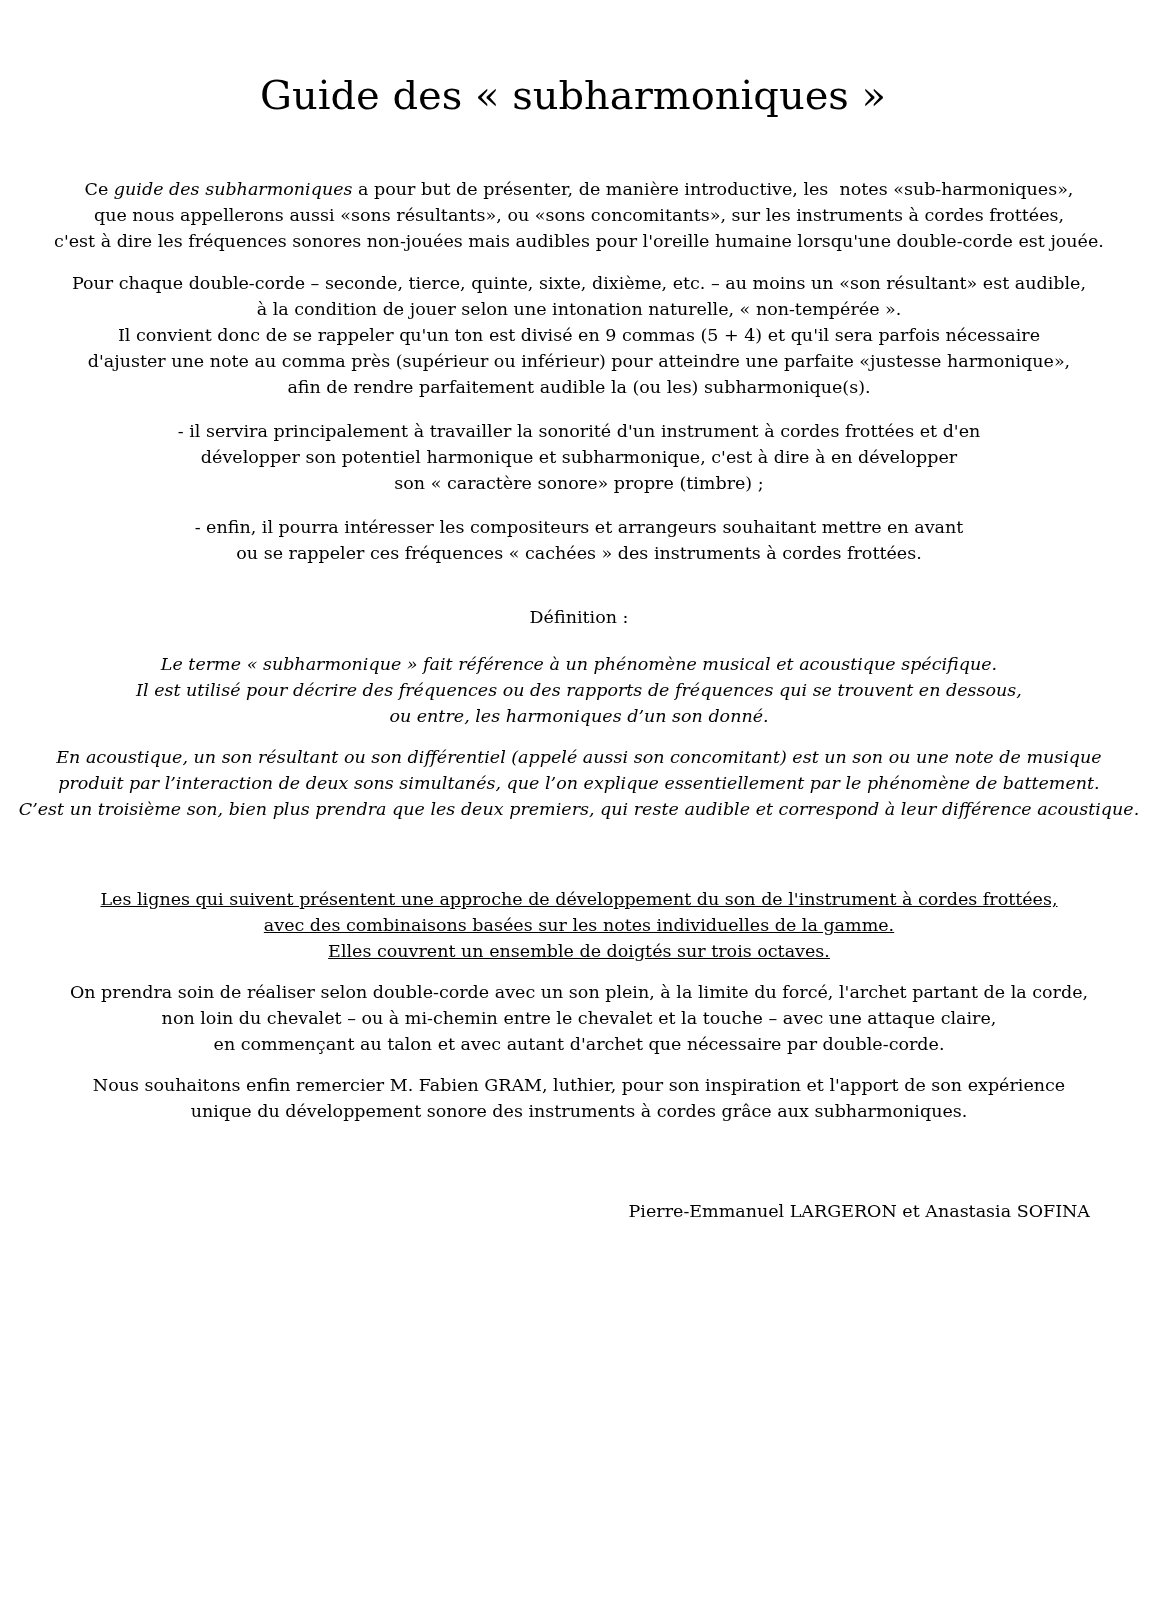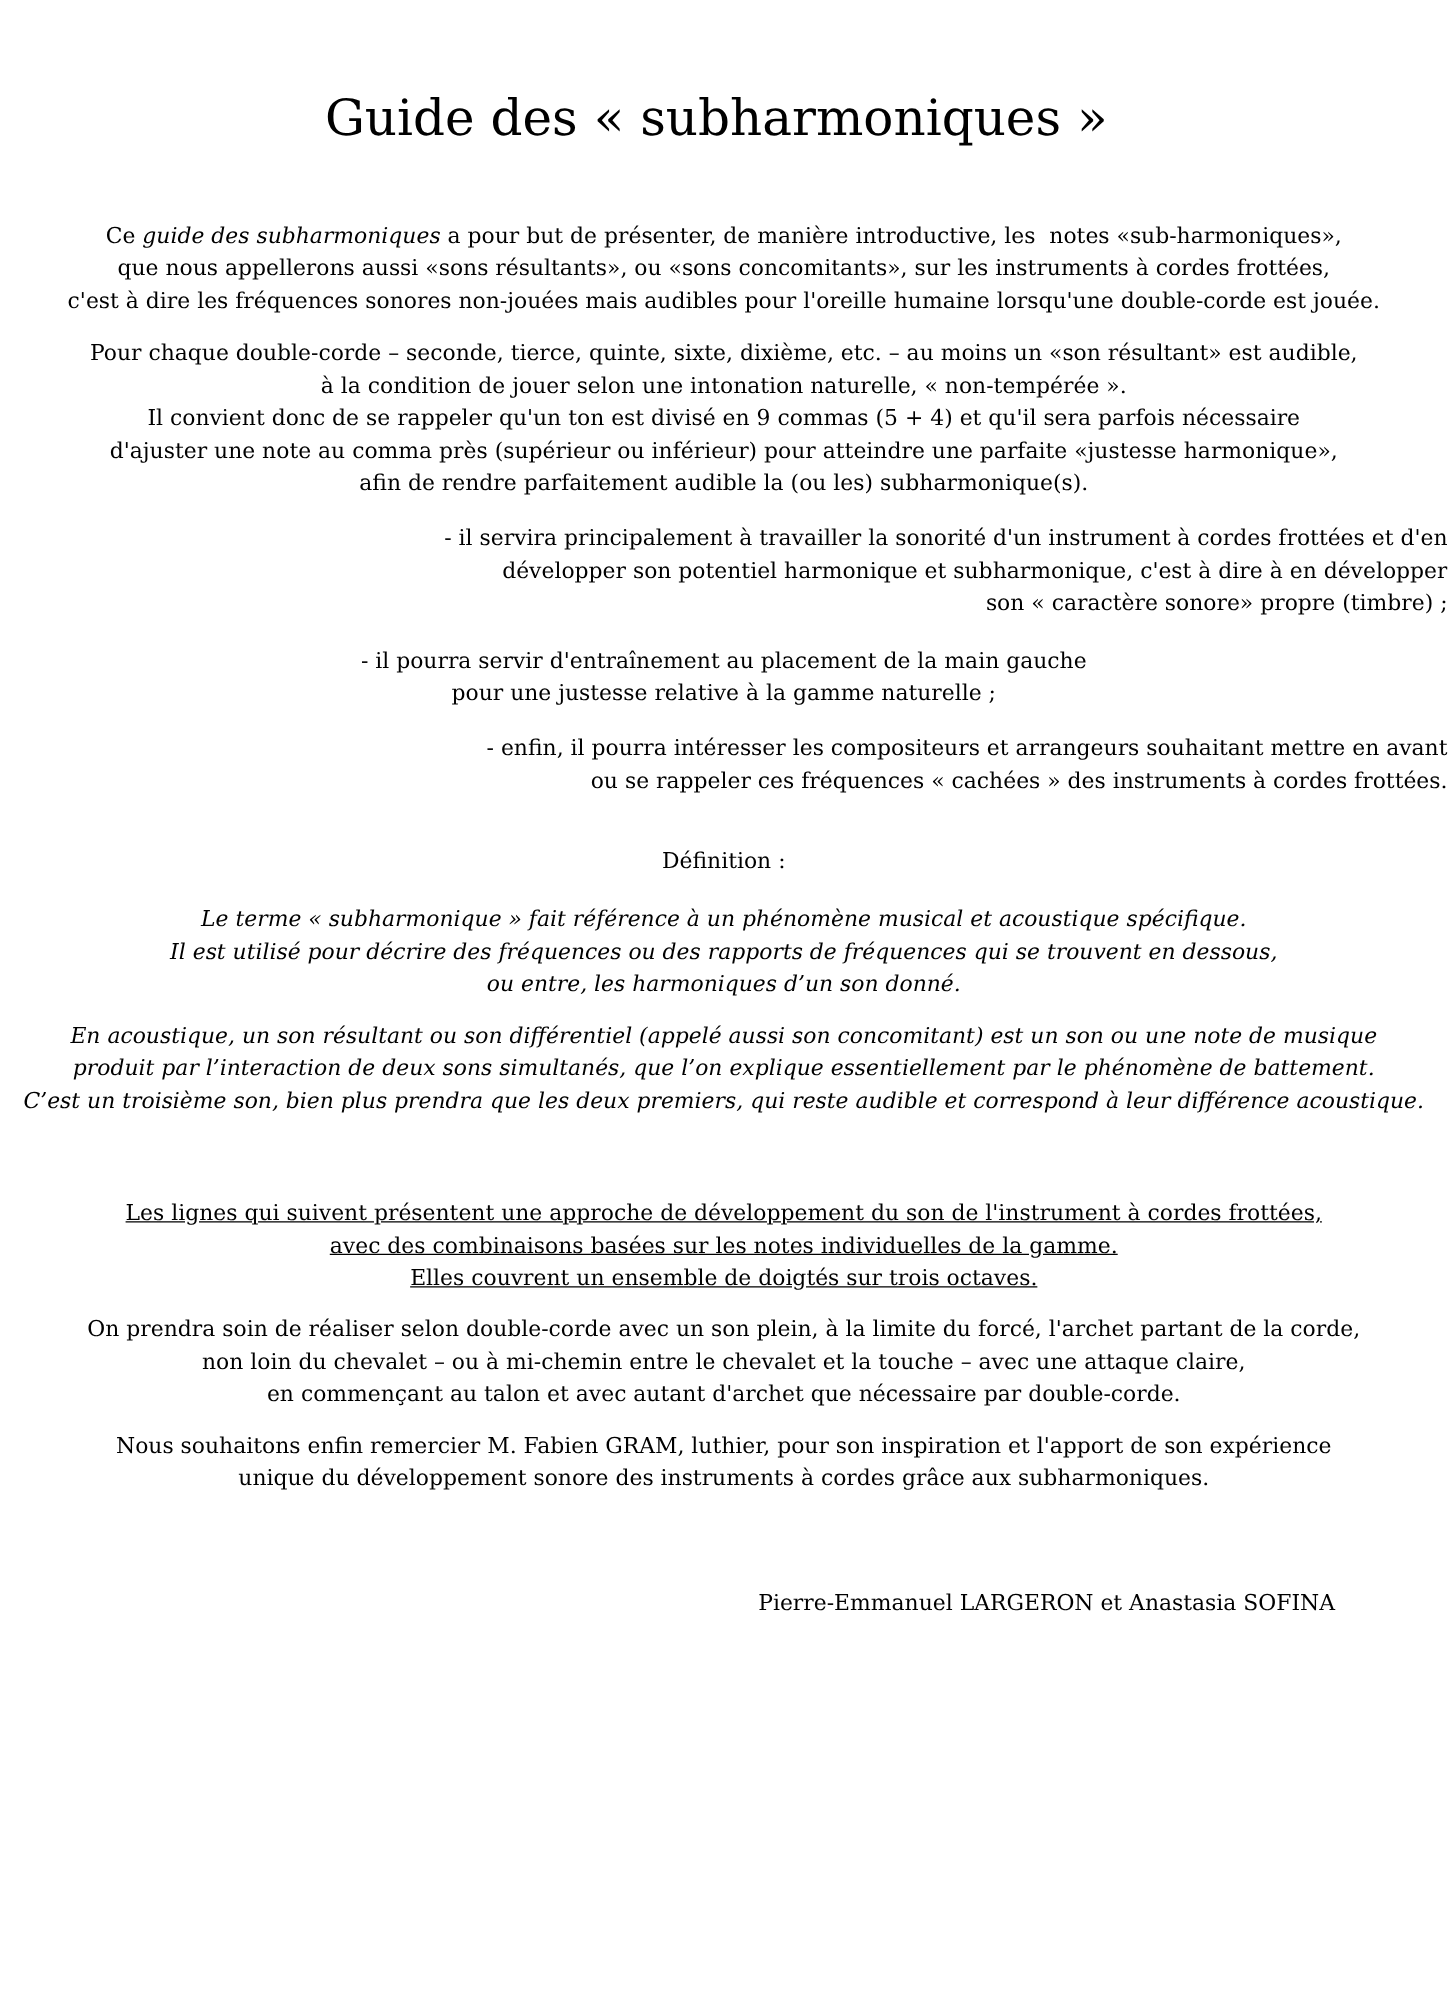"- il servira principalement à" .g18 { text-align: right -> none }
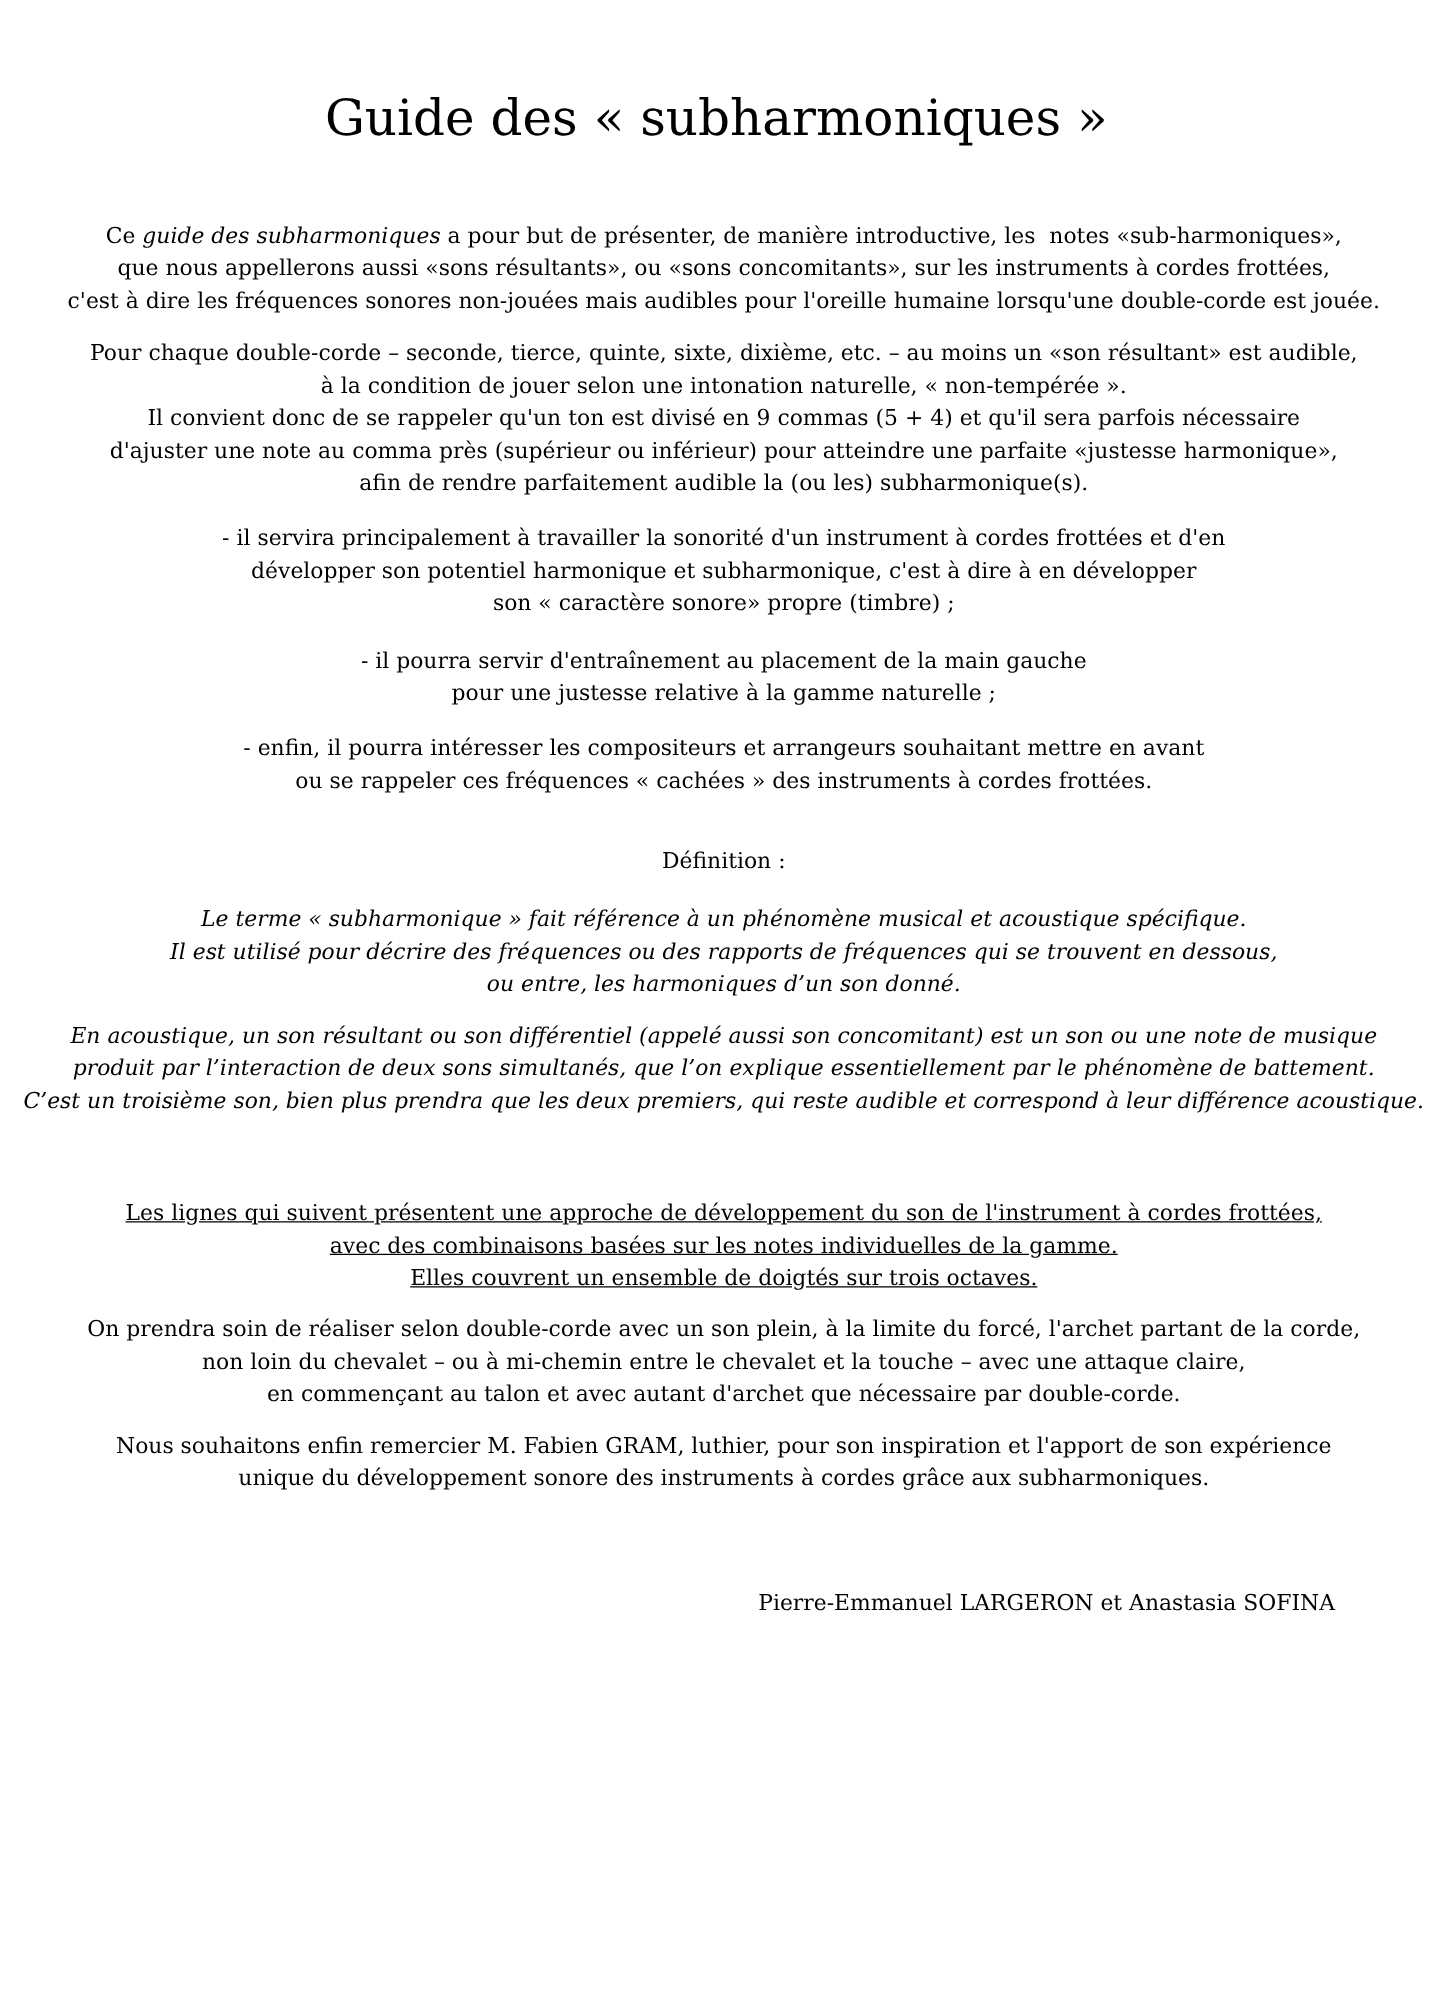"- il pourra servir d'entraînement" div.para { html: <div> <div>- il pourra servir d'entraînement au placement de la main gauche</div> <div>pour une justesse relative à la gamme naturelle ;</div> </div> -> none }
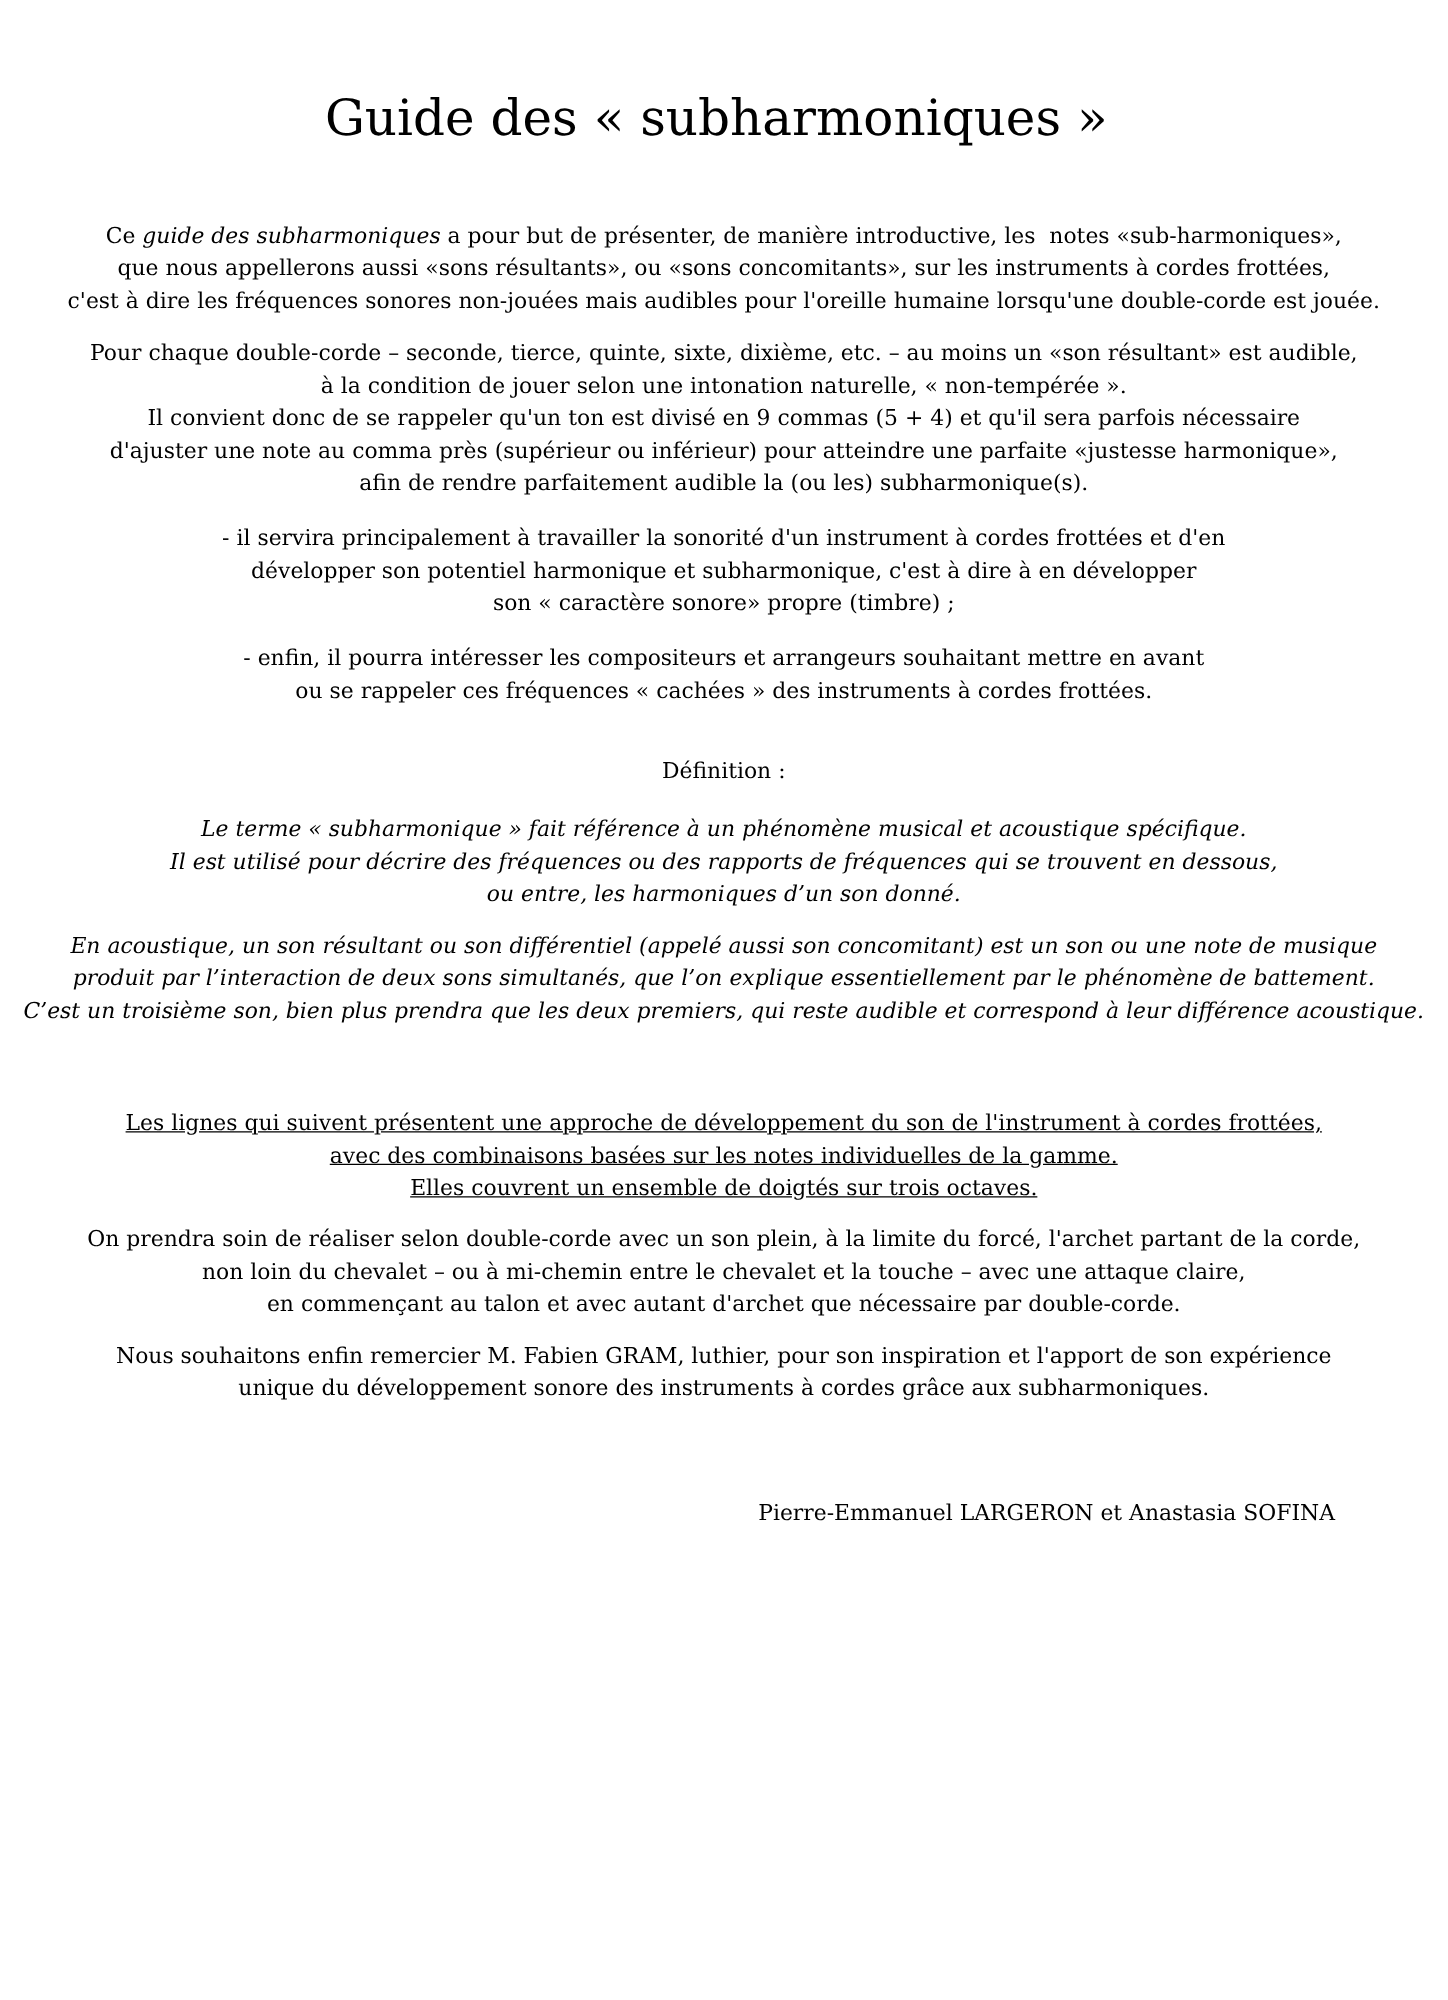"Pierre-Emmanuel LARGERON et Anastasia" .signature-row { padding-right: 90px -> 68px }
